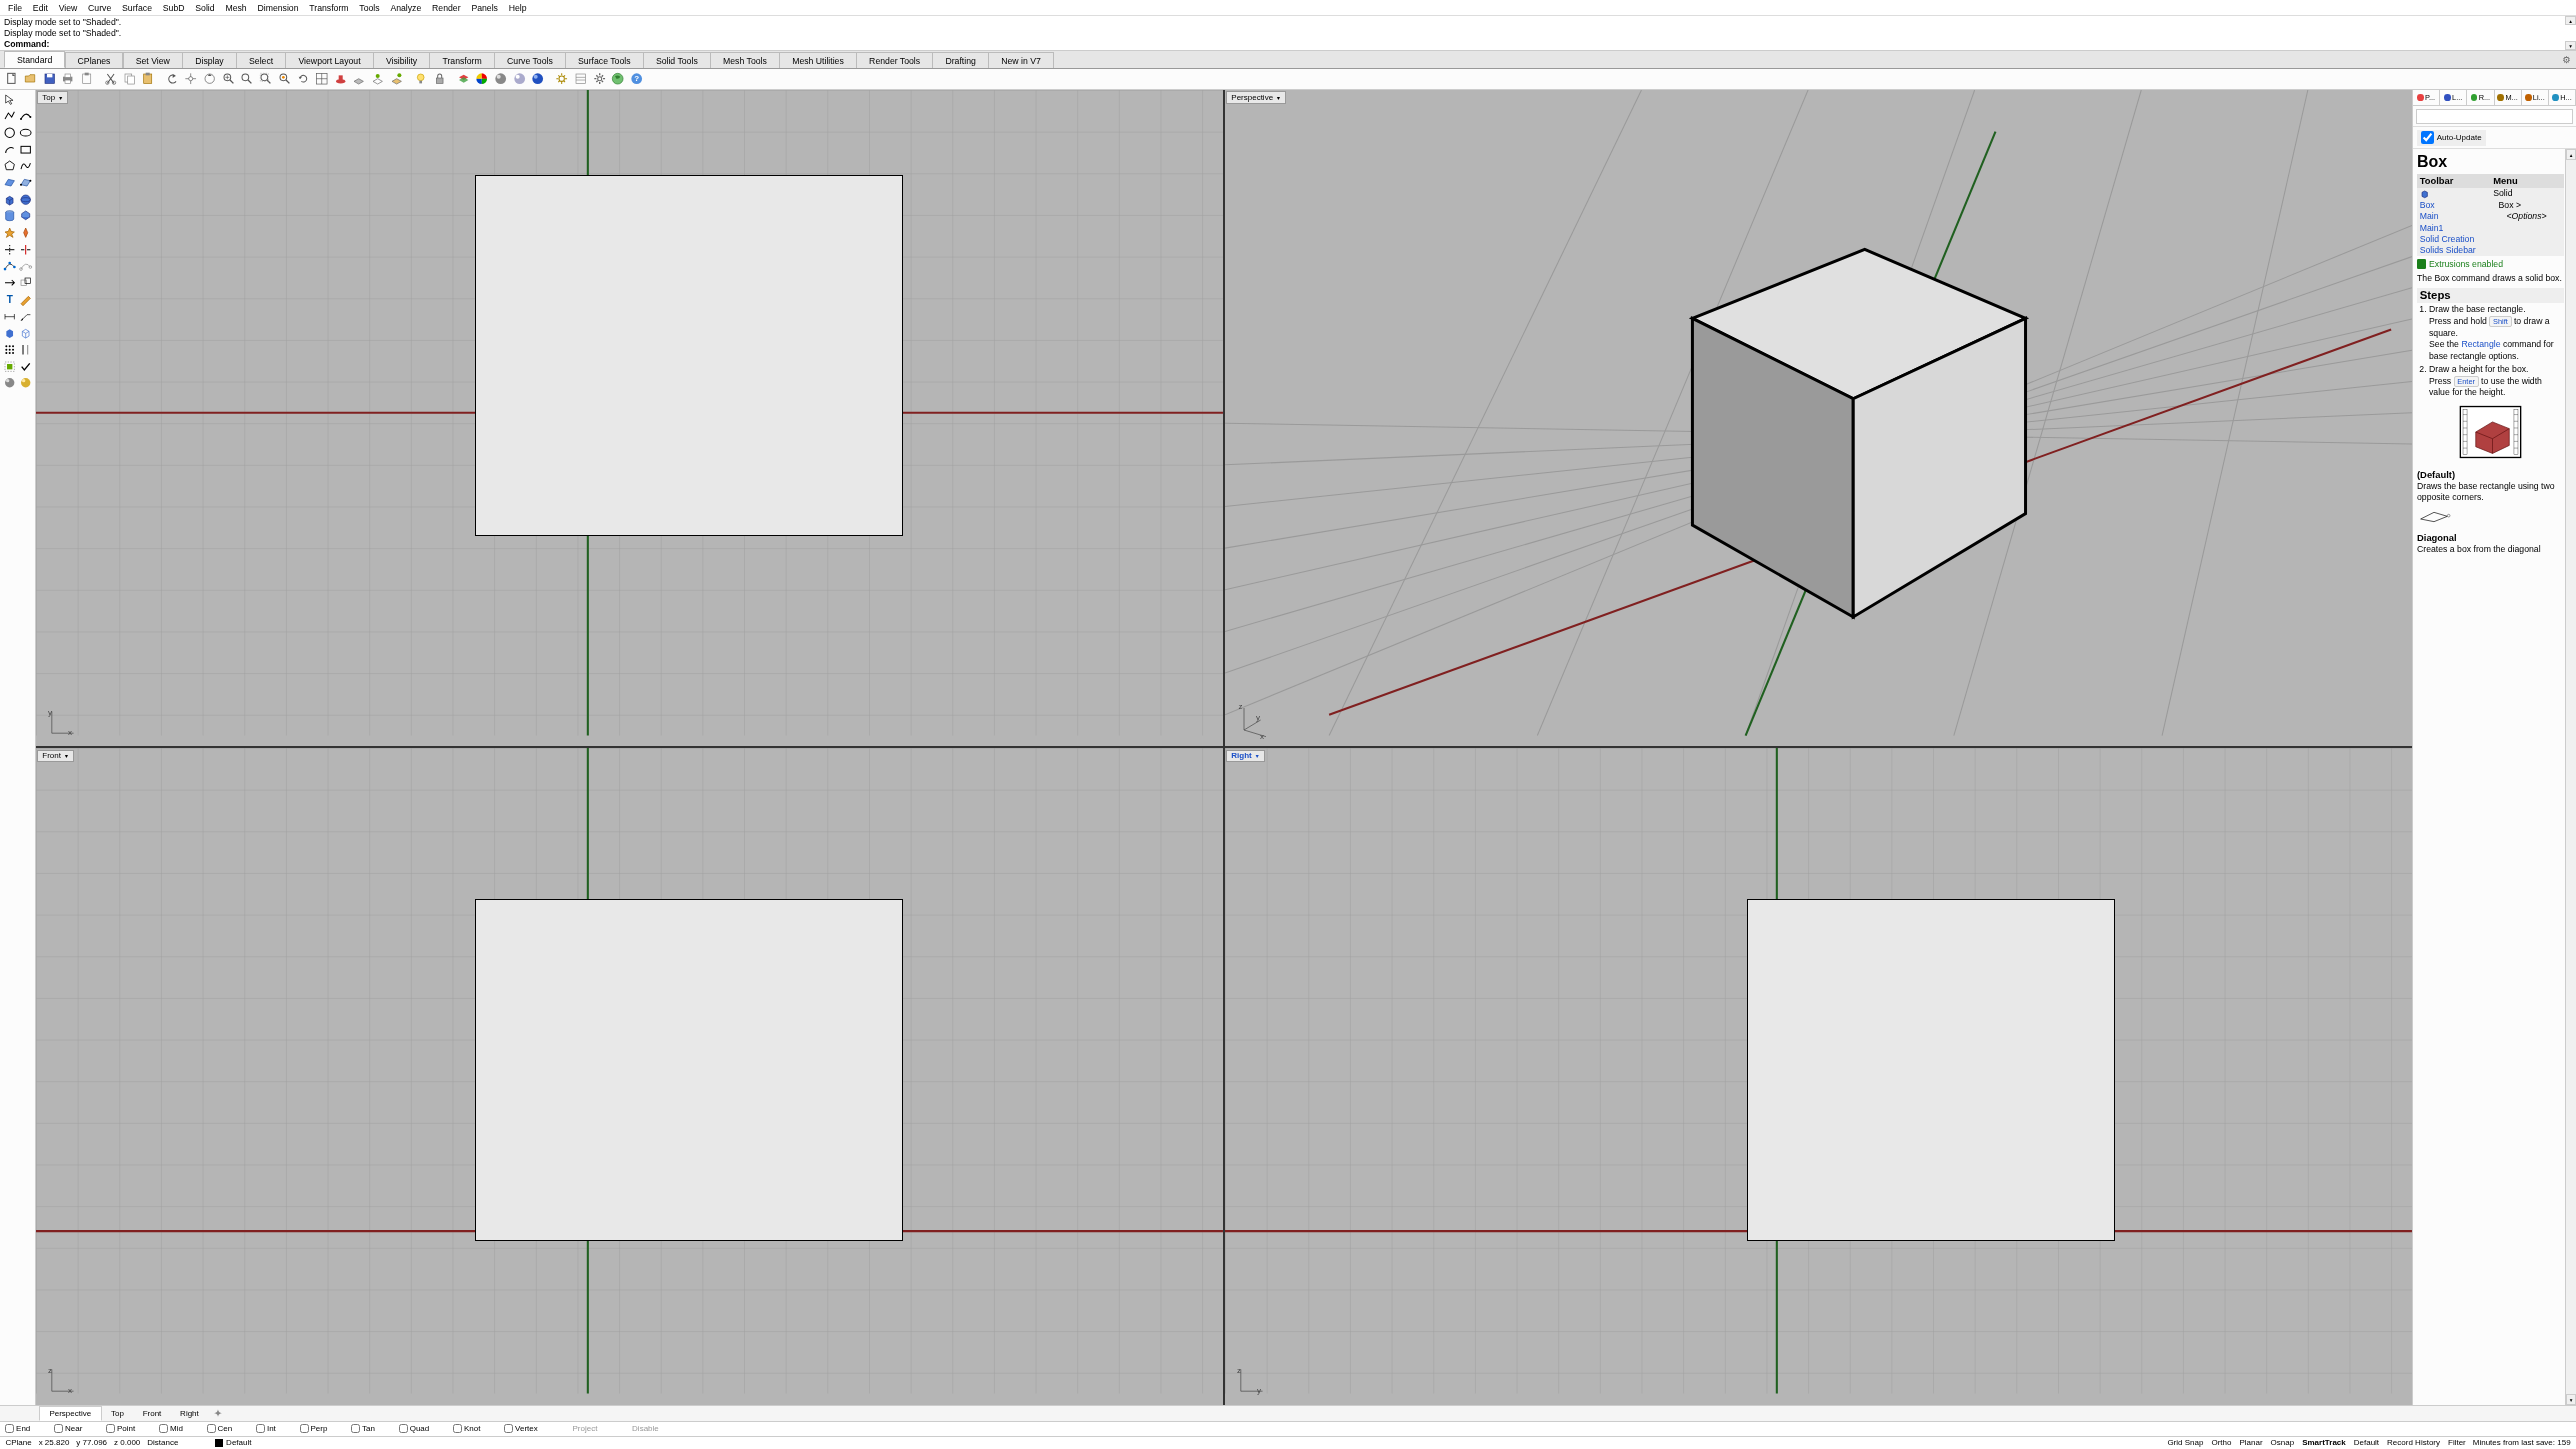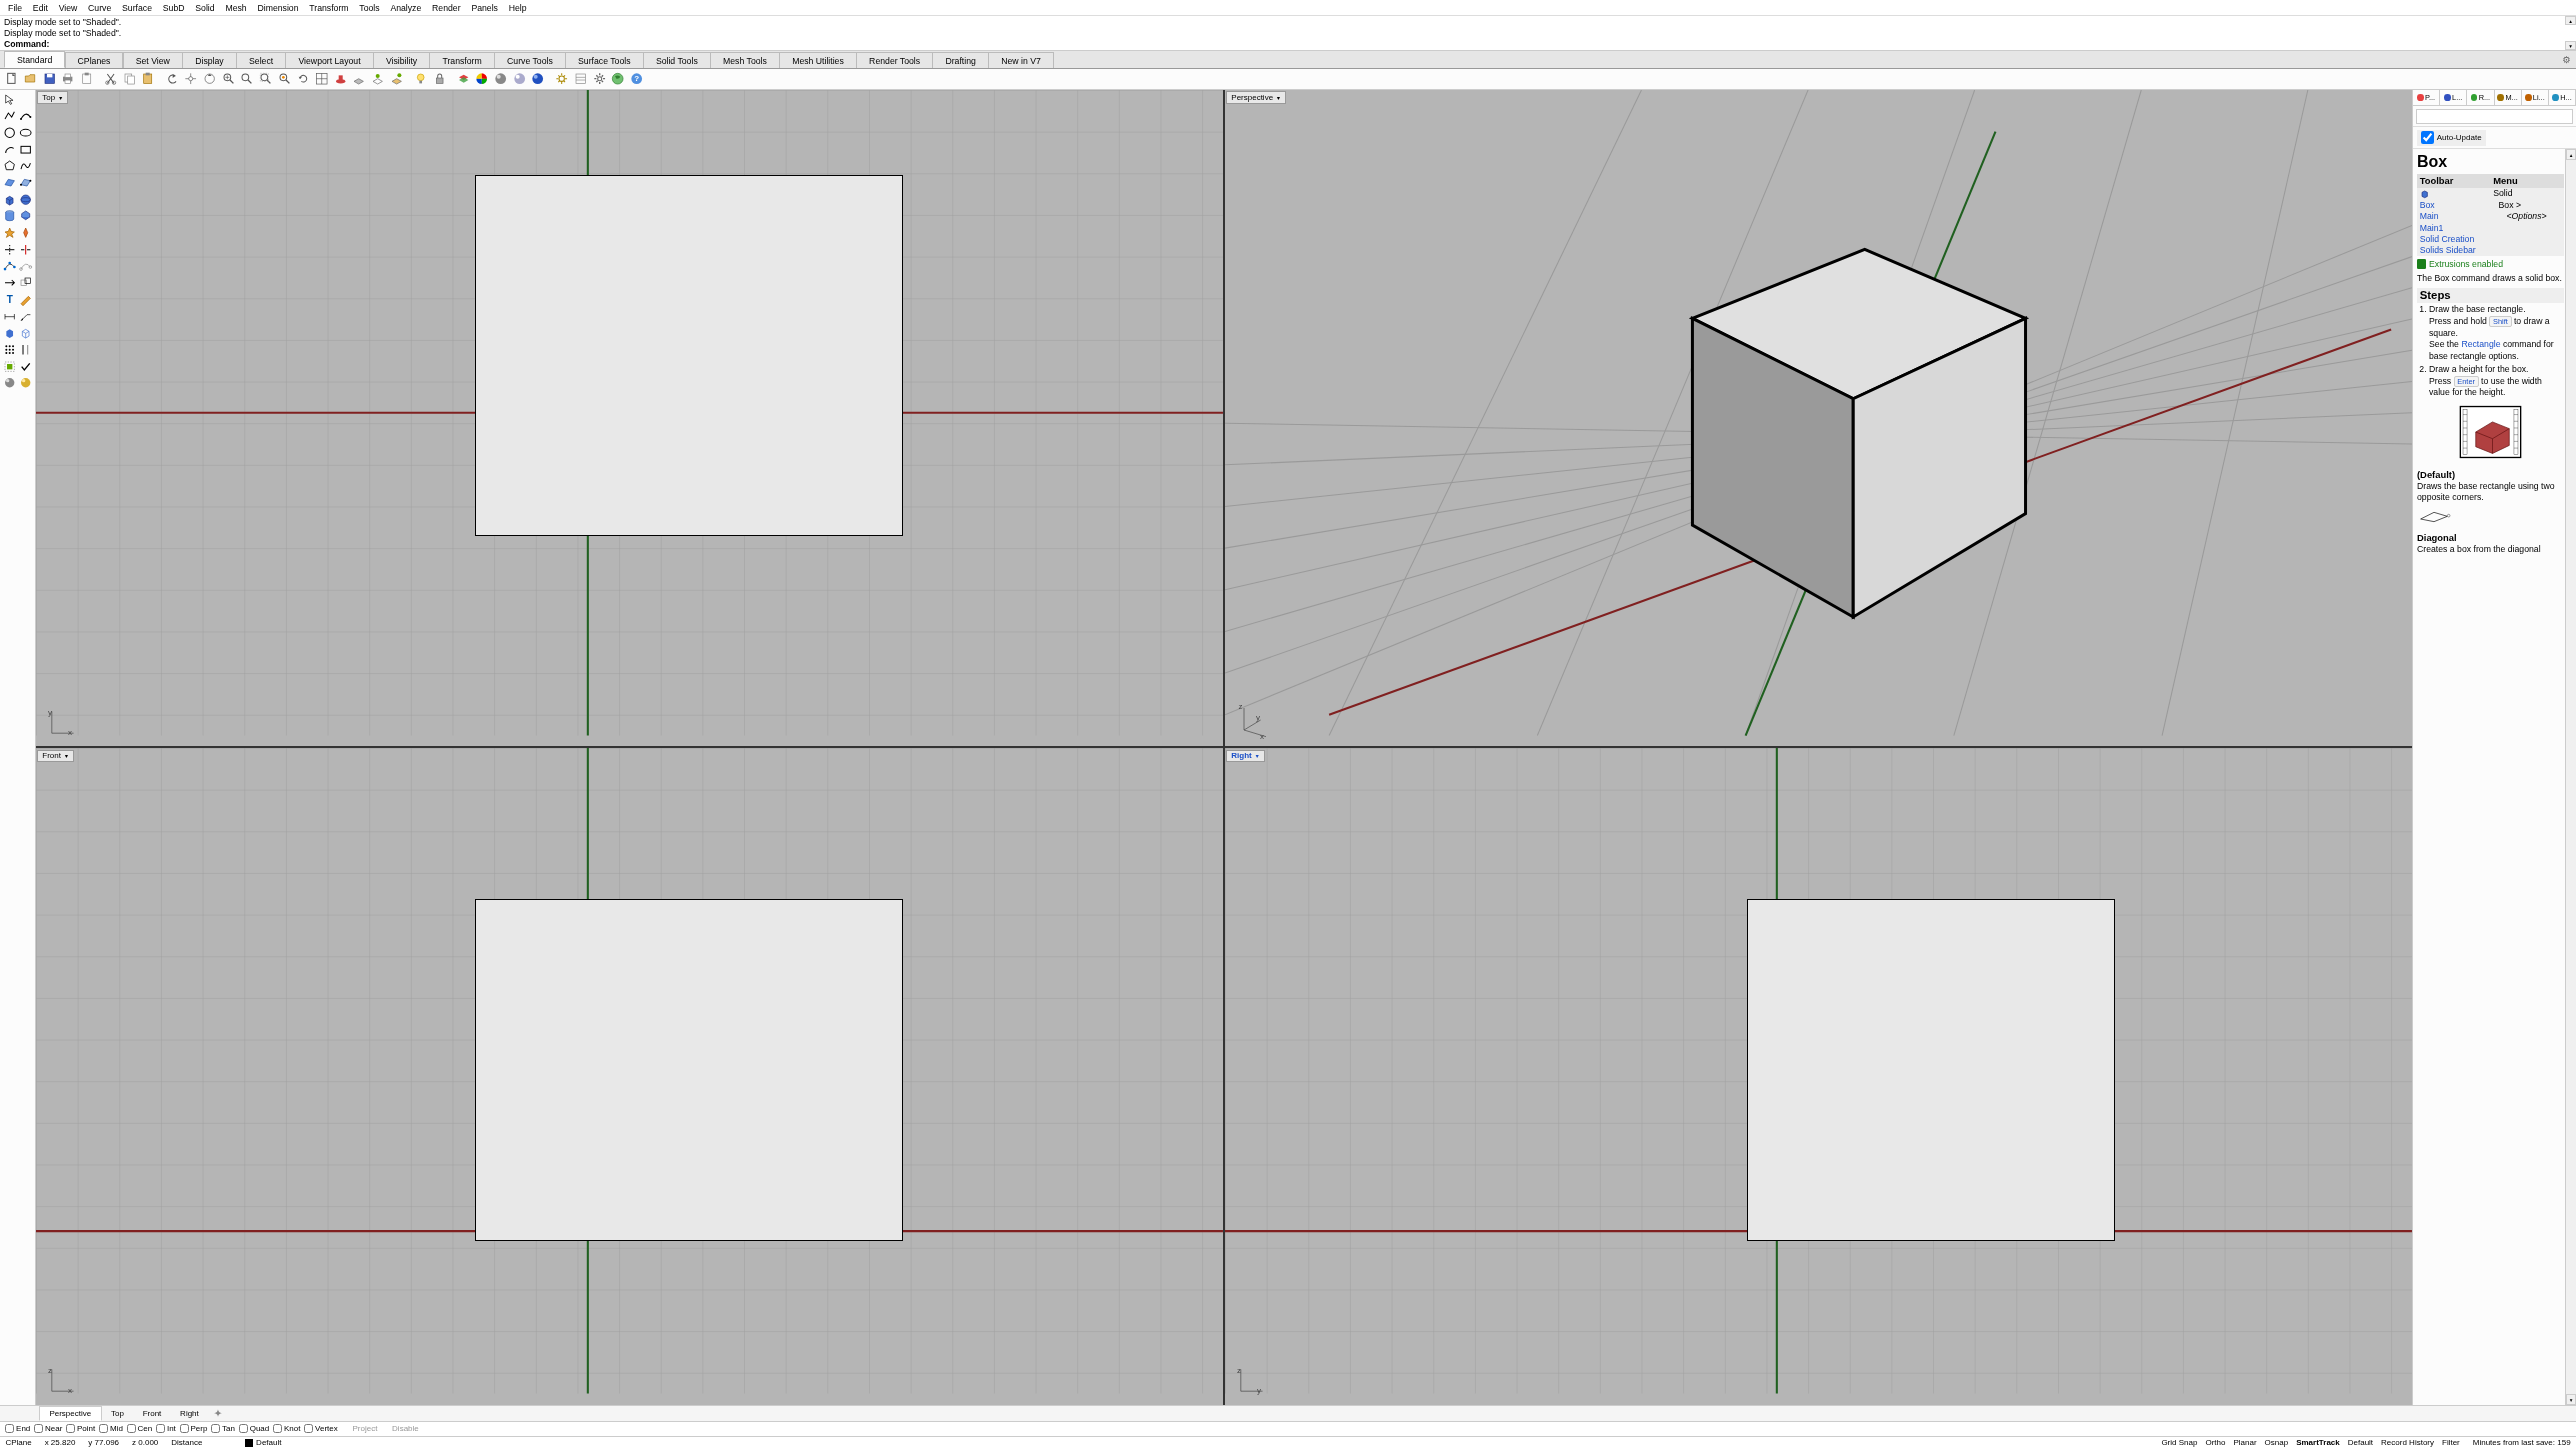"End" .osnapbar { gap: 4px -> 24px }
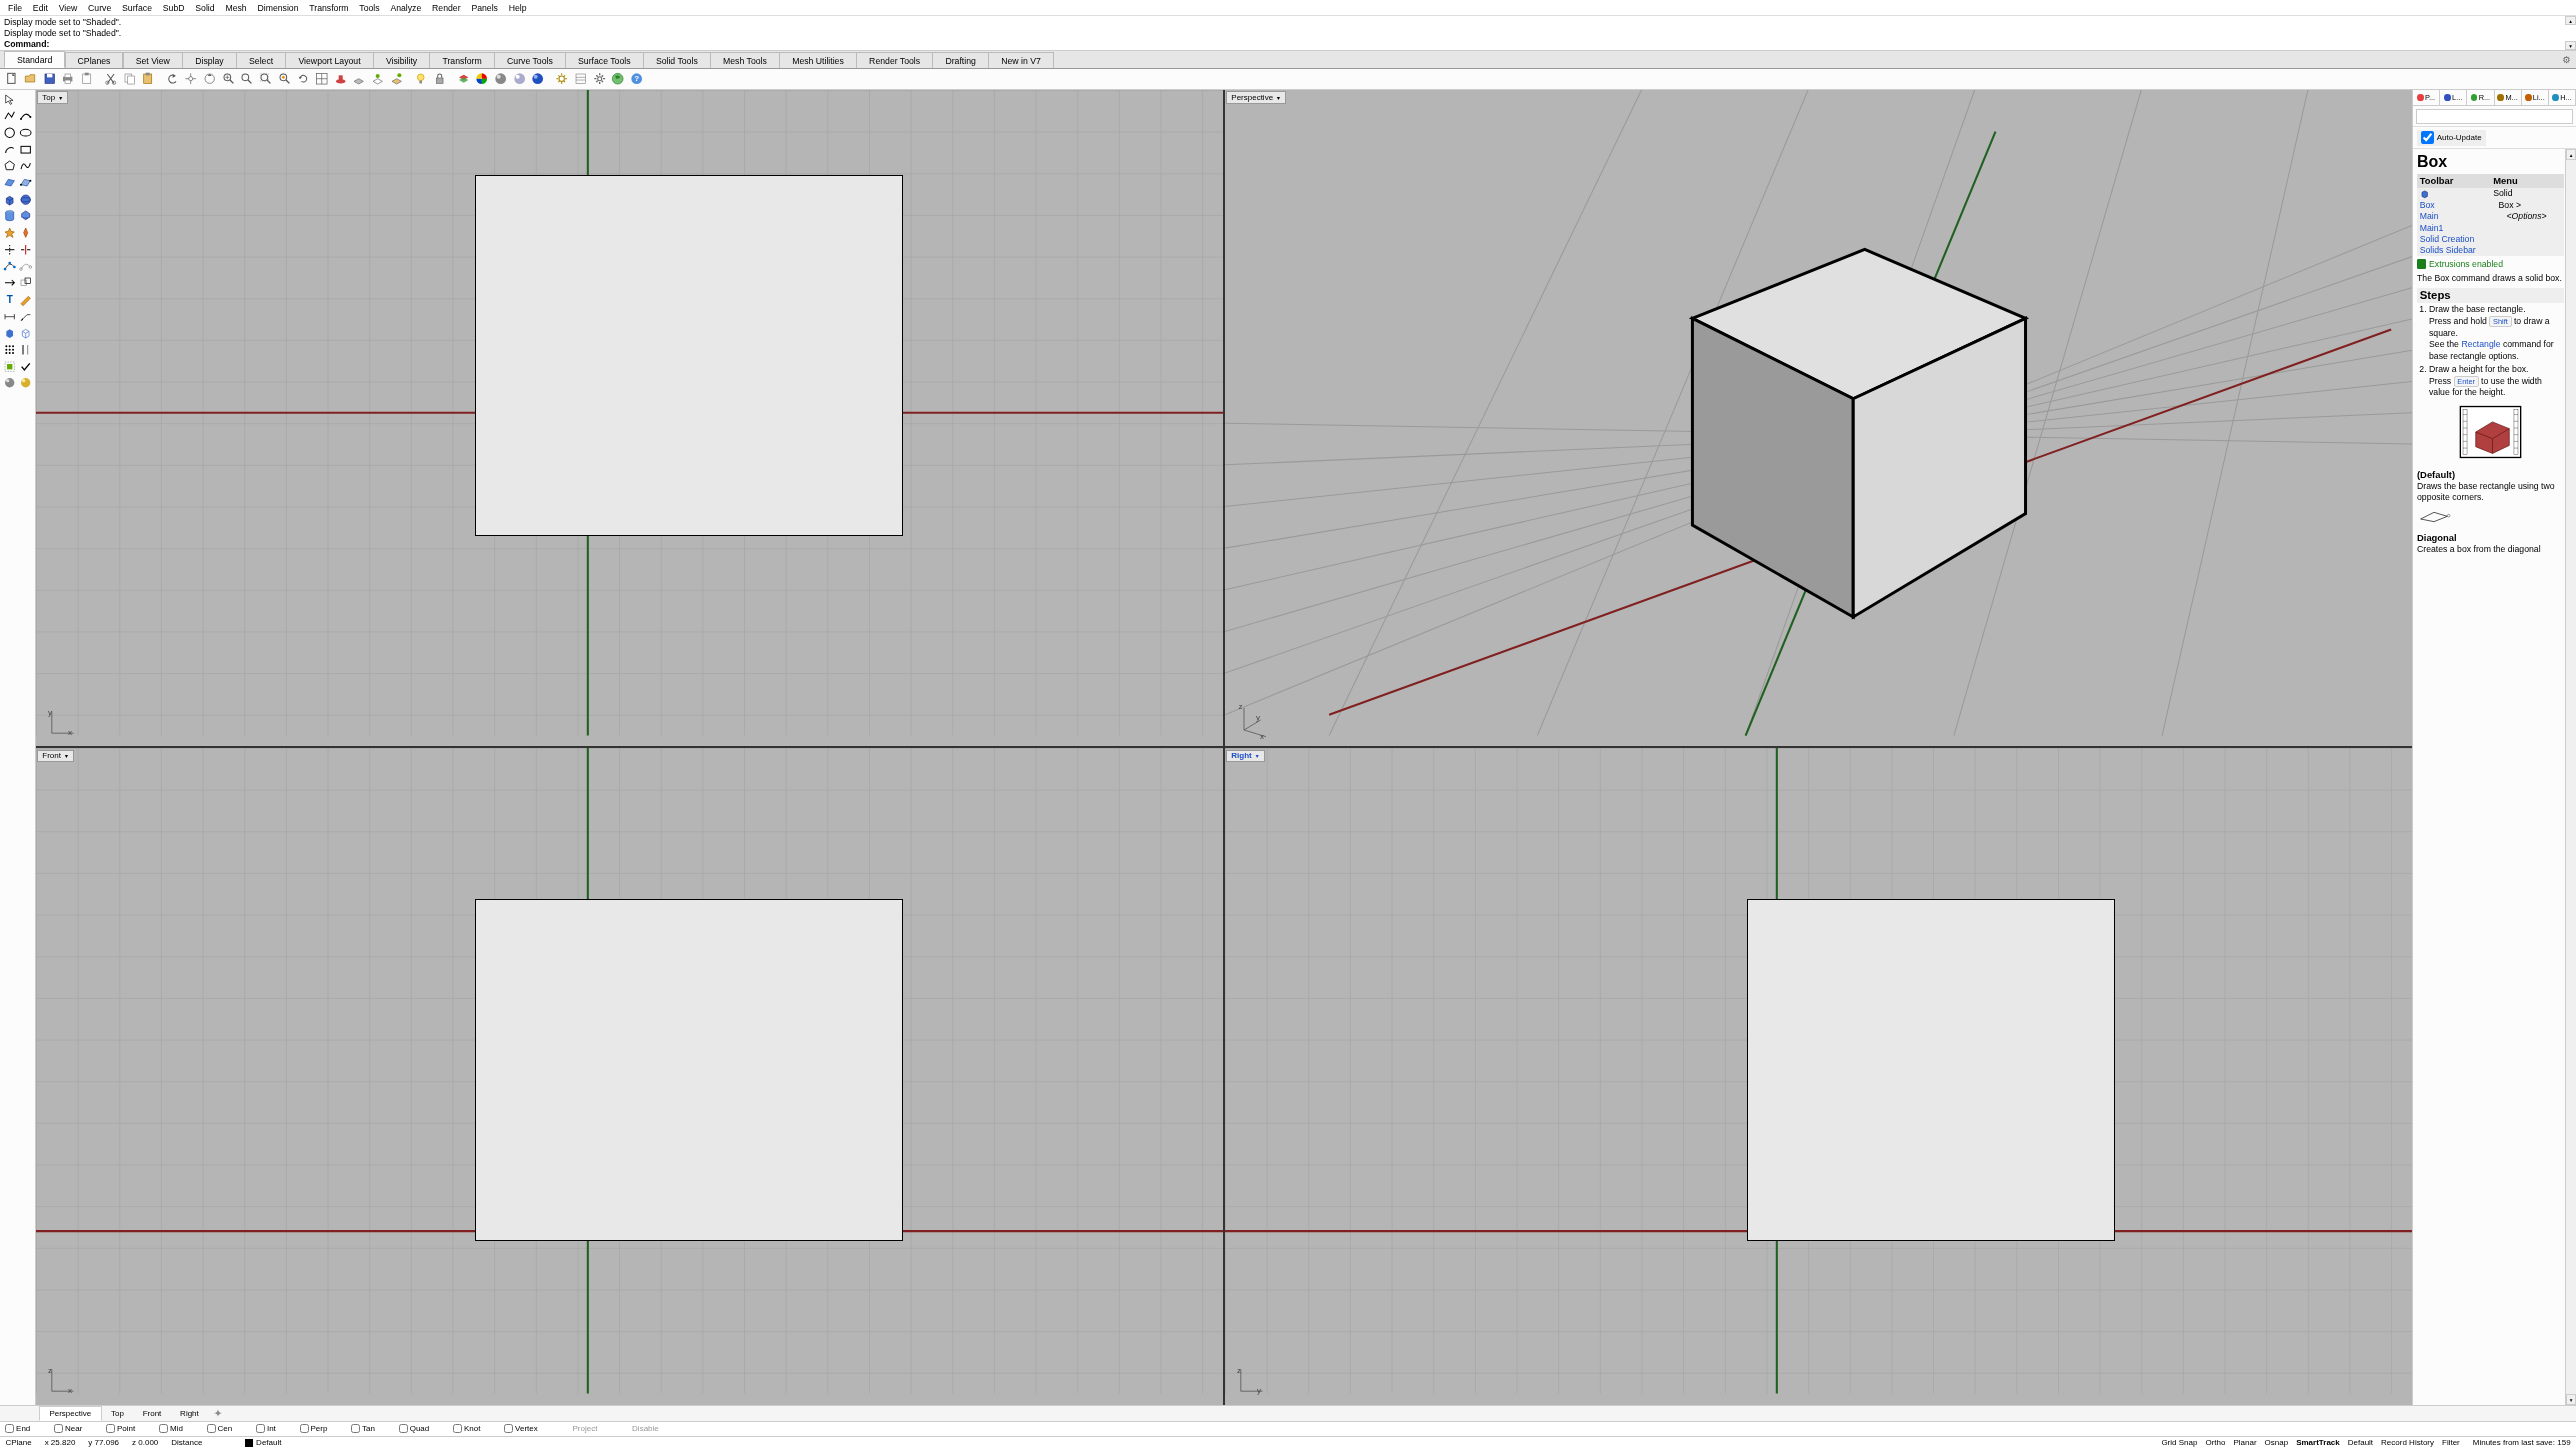"CPlane" .statusbar { gap: 13px -> 7px }
